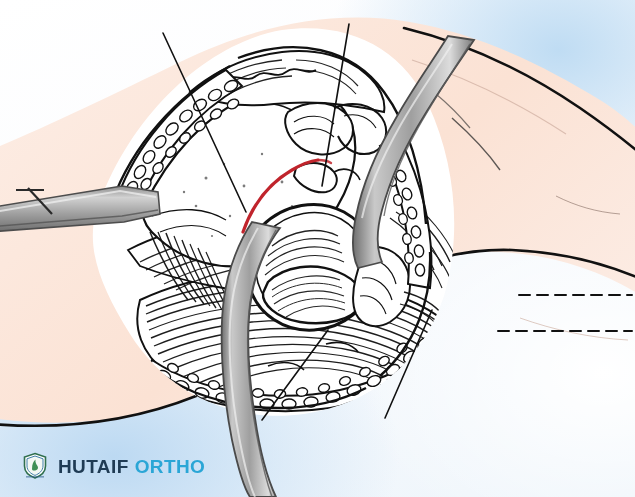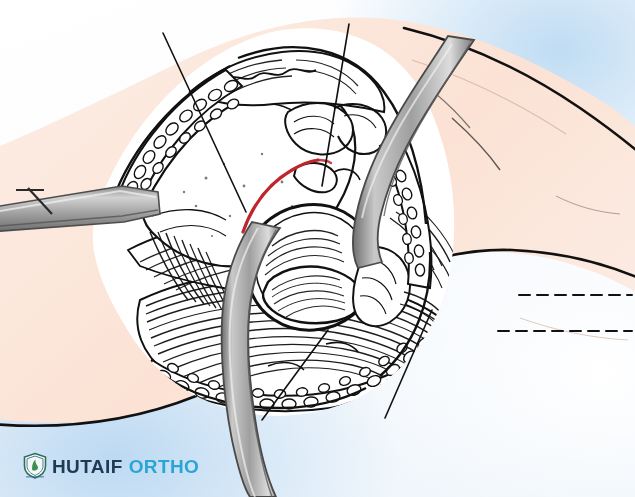"HUTAIF ORTHO" .brand { gap: 4px -> 10px }
